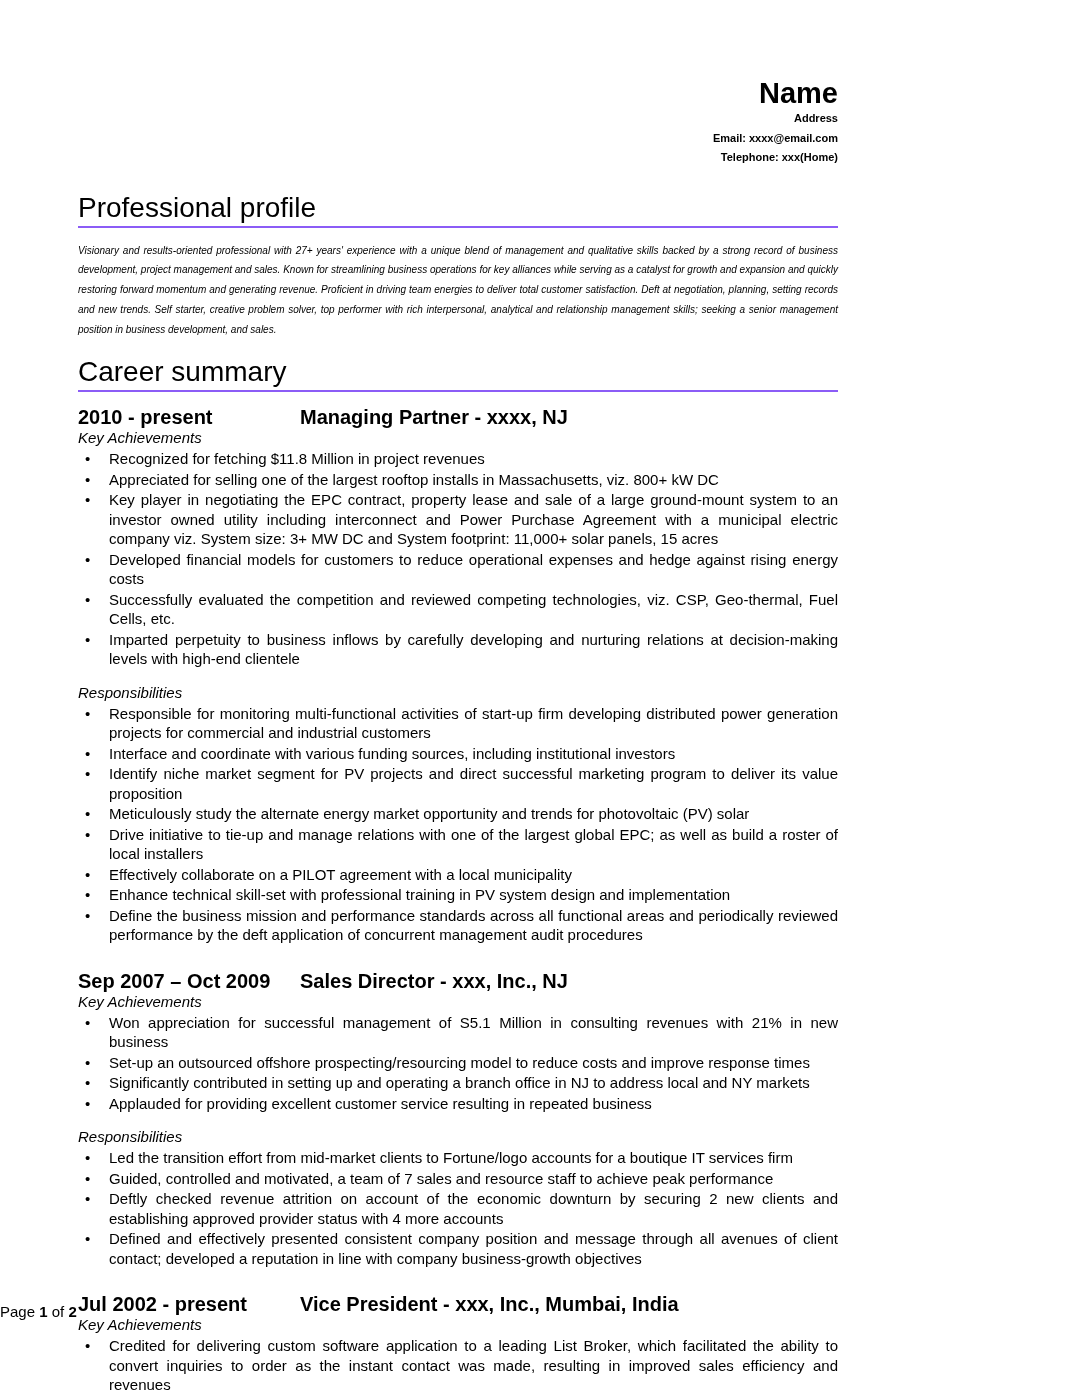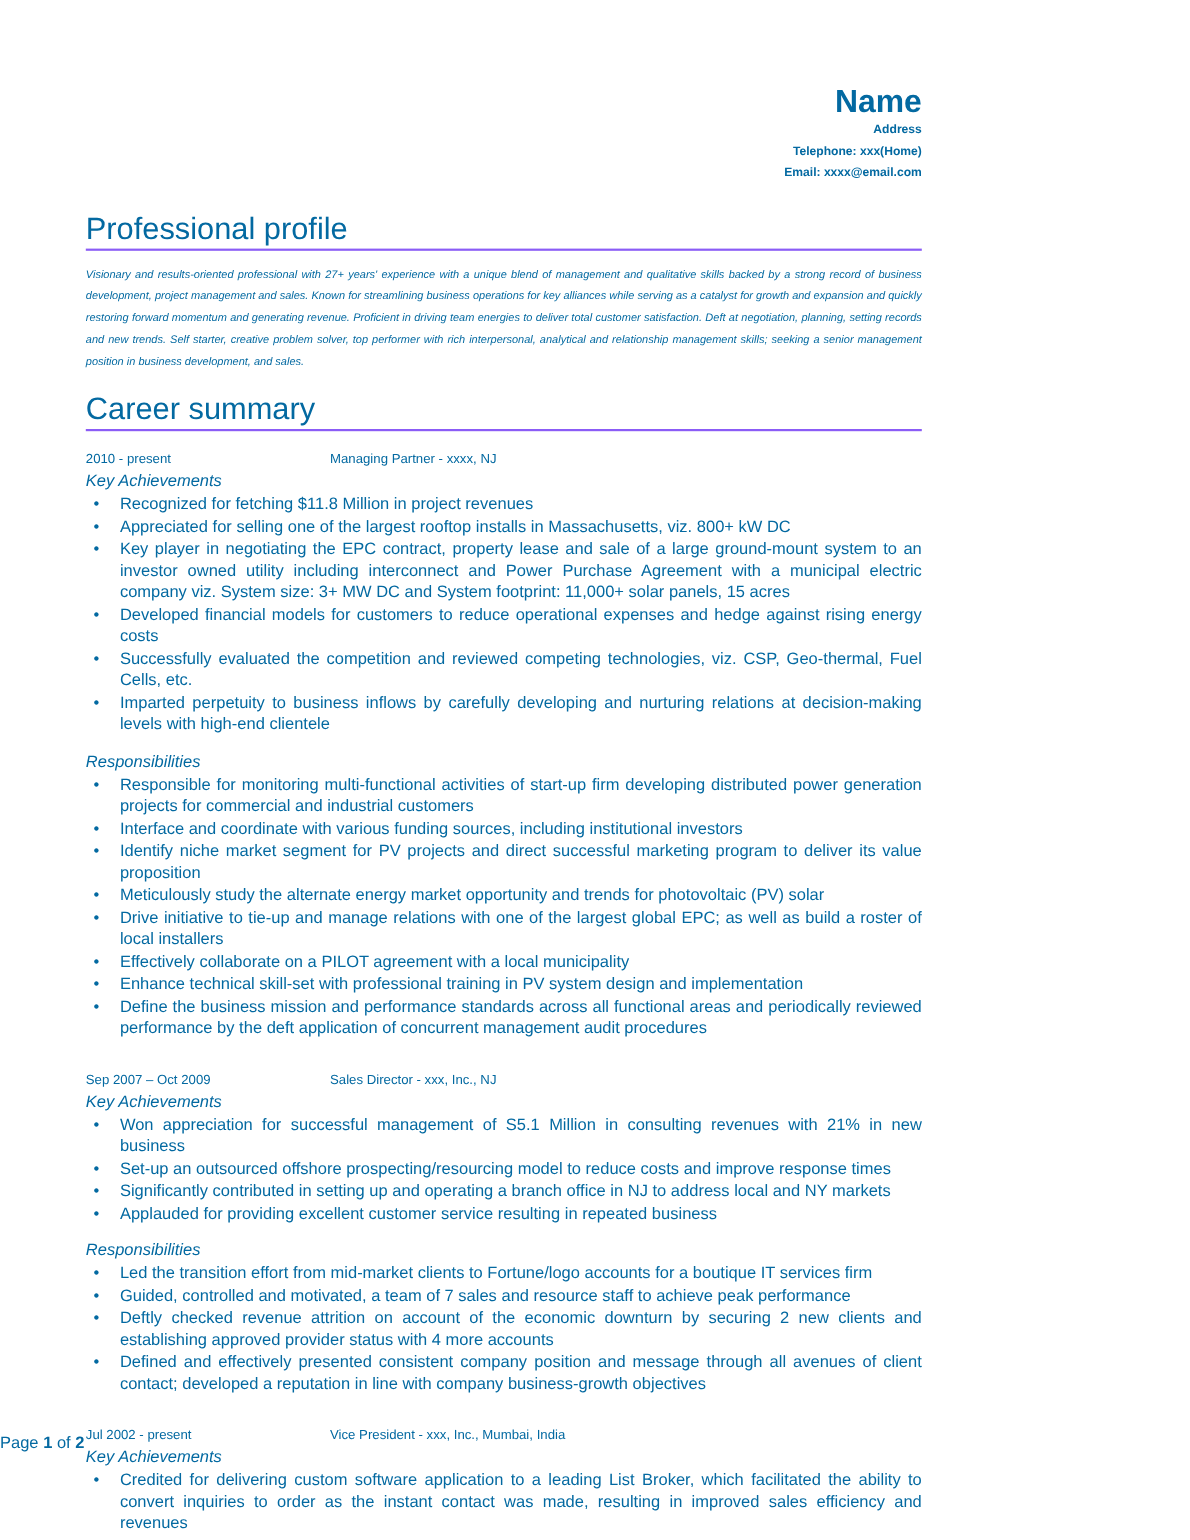"Name" .page { color: #0369a1 -> #000000 }
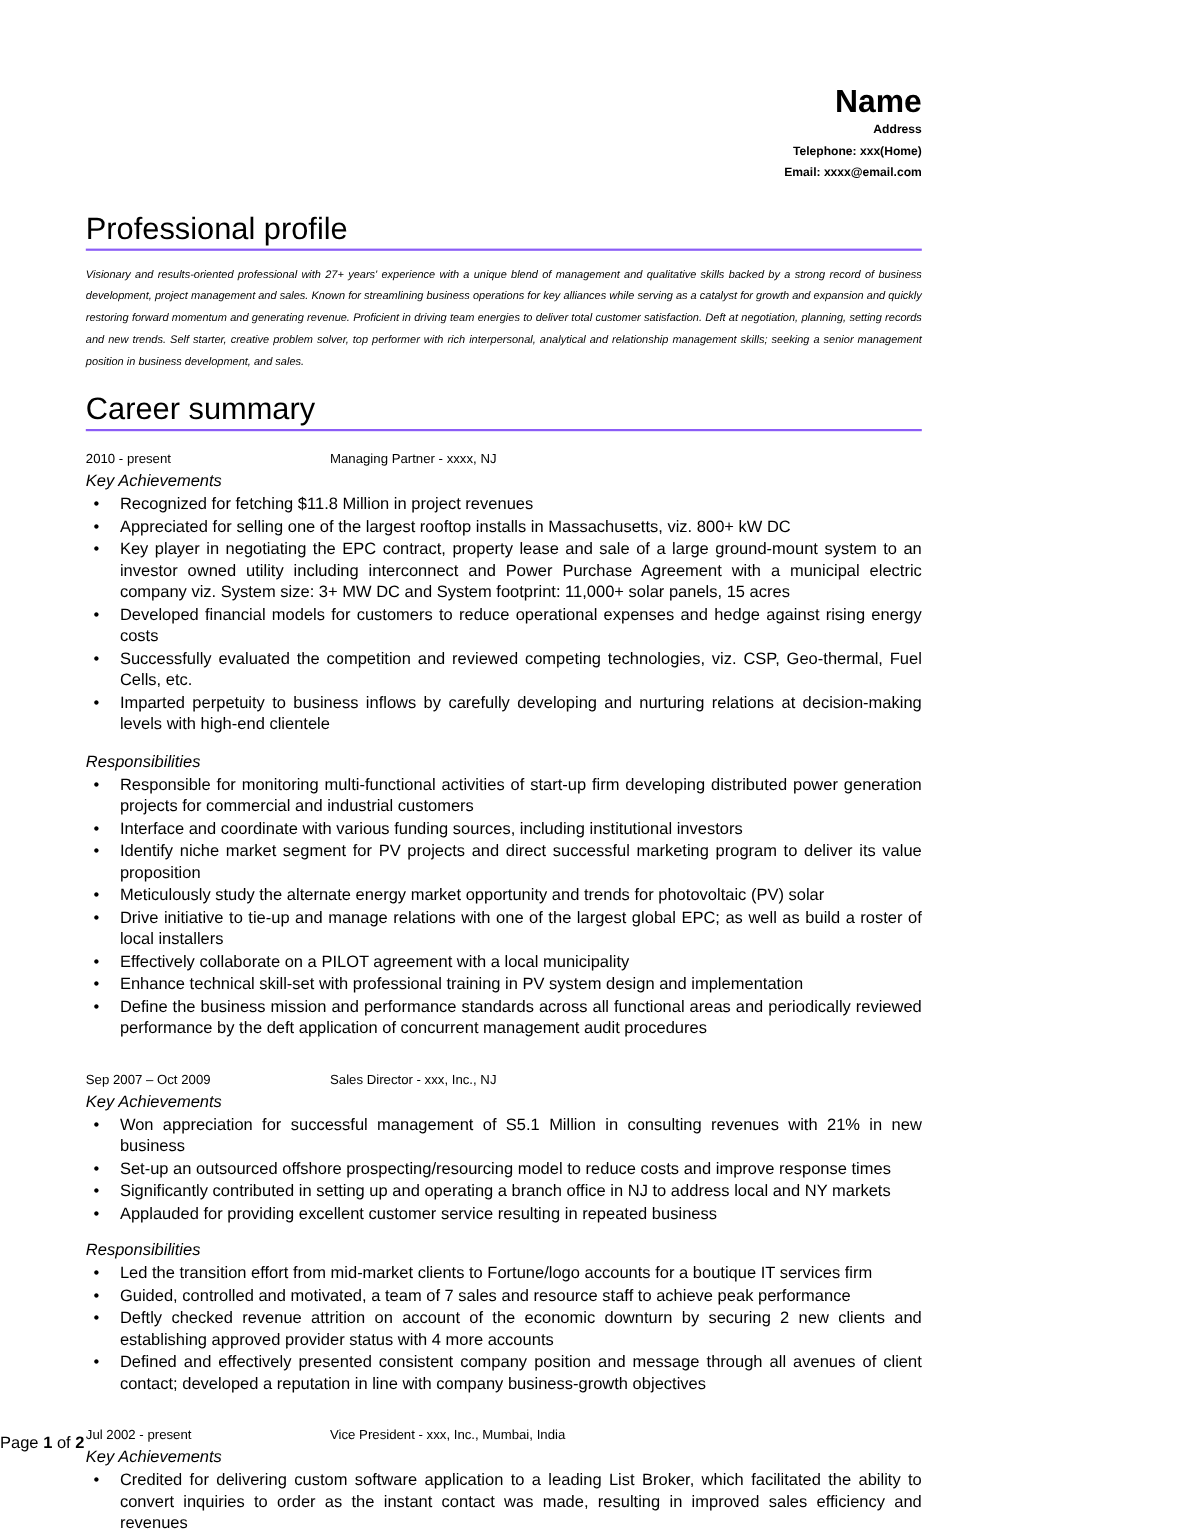"Telephone: xxx(Home)" div.contact-line { order: before "Email: xxxx@email.com" -> after "Email: xxxx@email.com" }
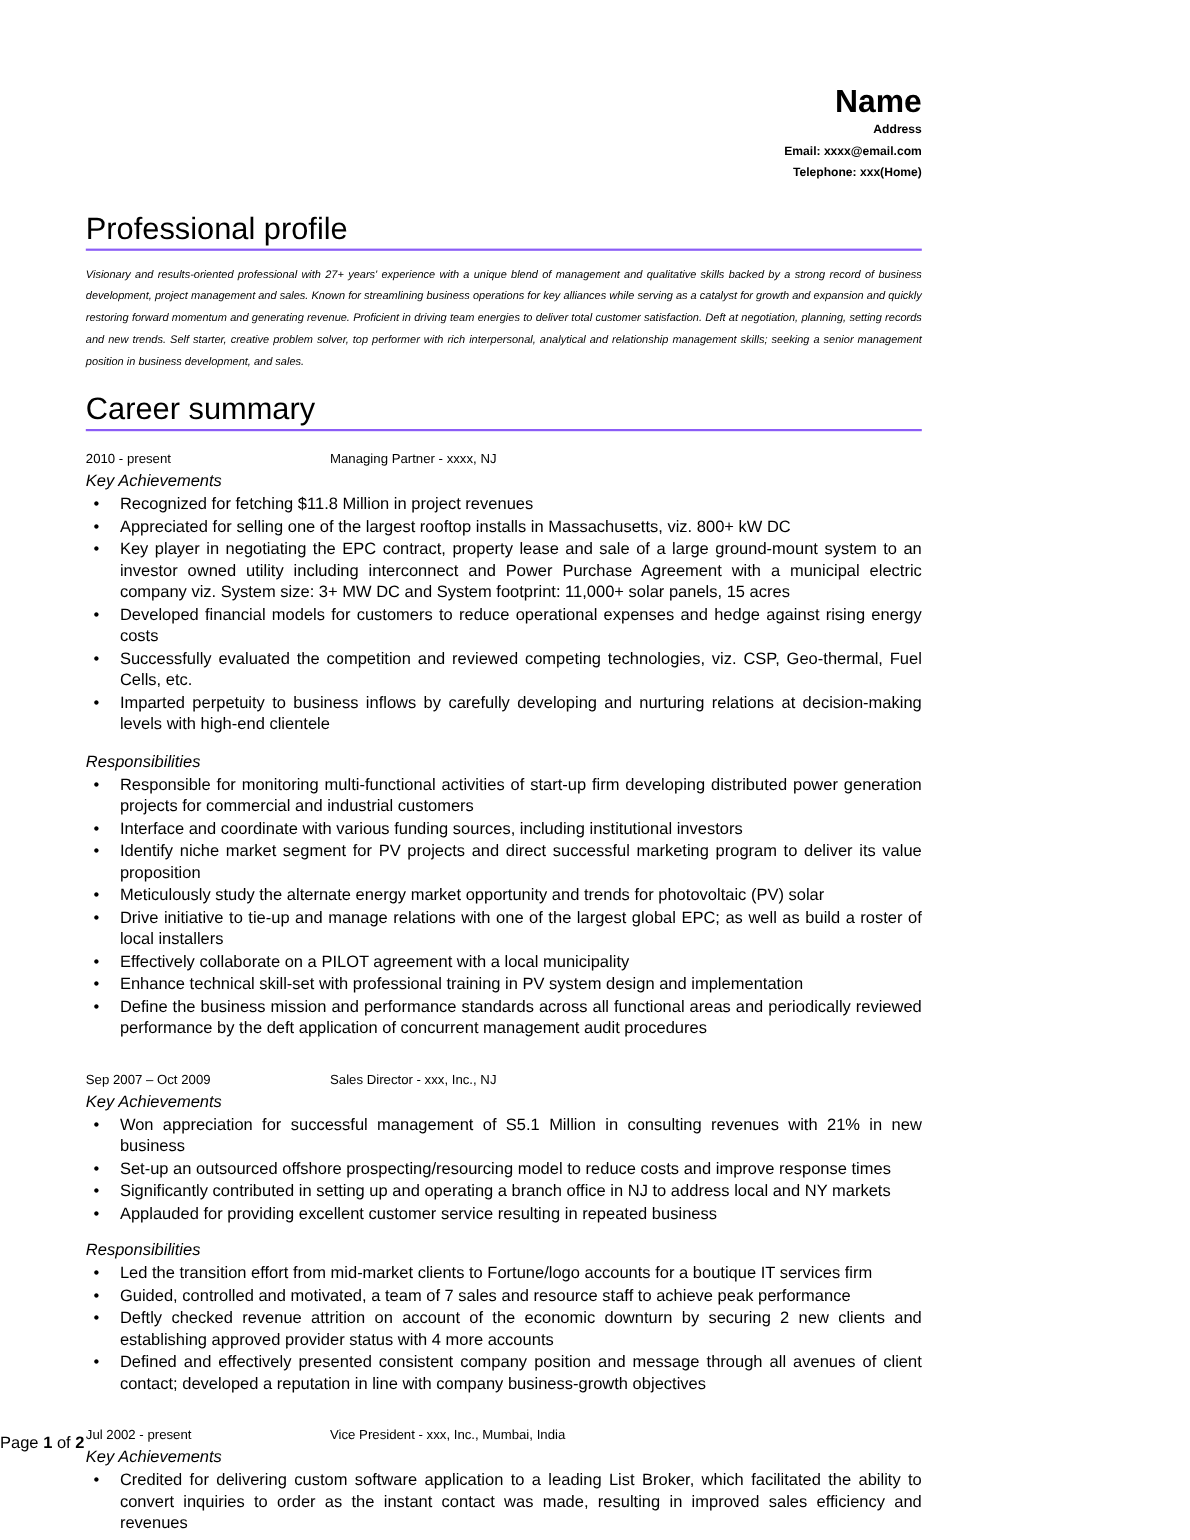"2010 - present" .job-header { font-size: 12px -> 20px; font-weight: normal -> bold }
